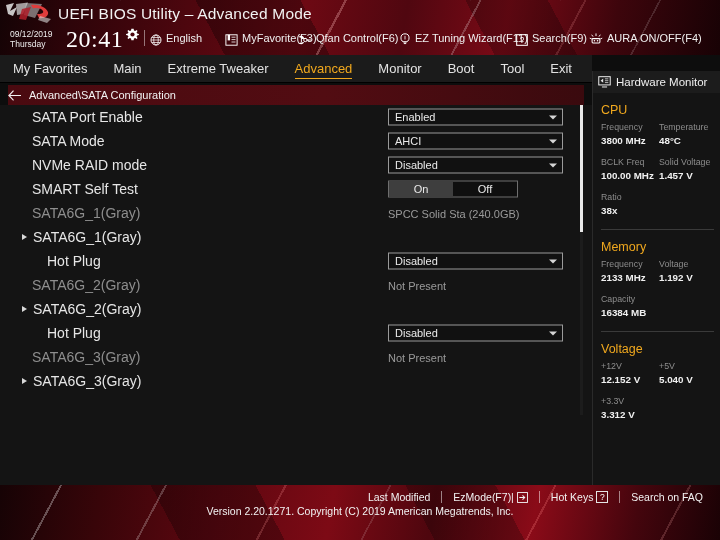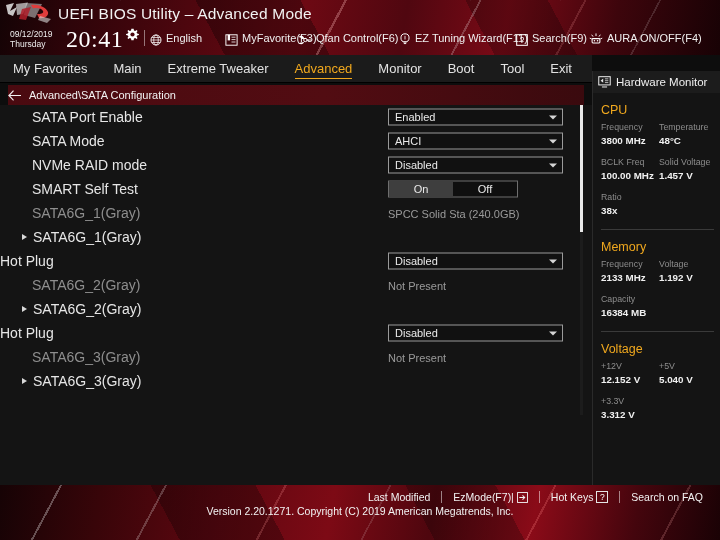"Hot Plug" .label.ind2 { padding-left: none -> 47px }
